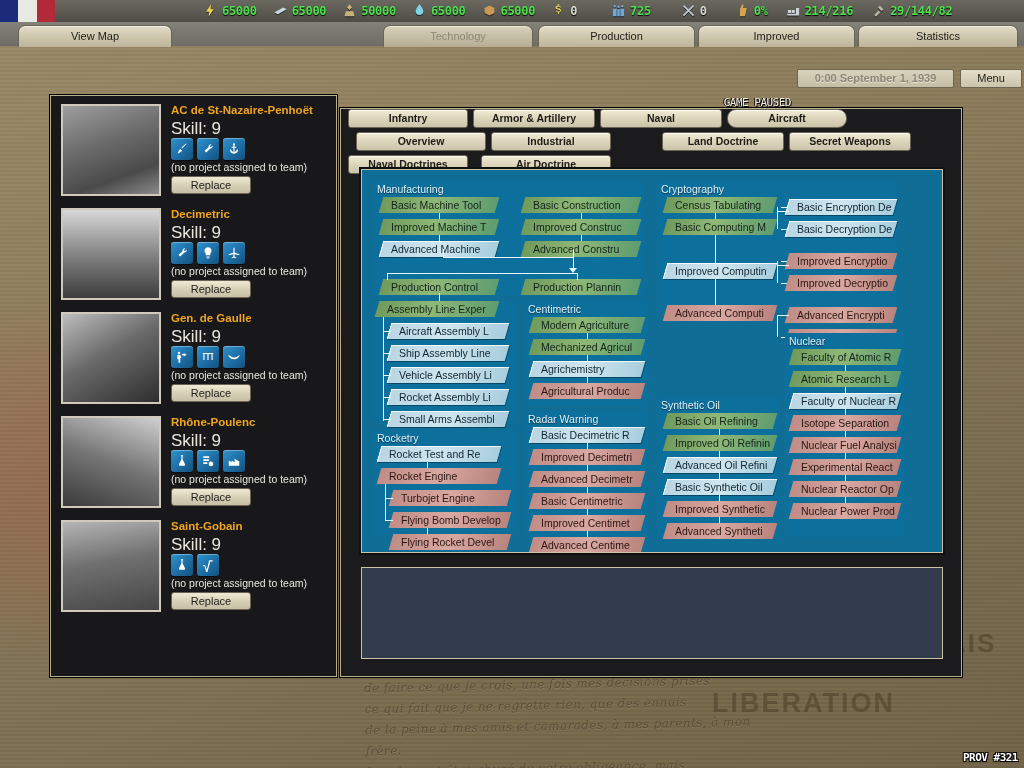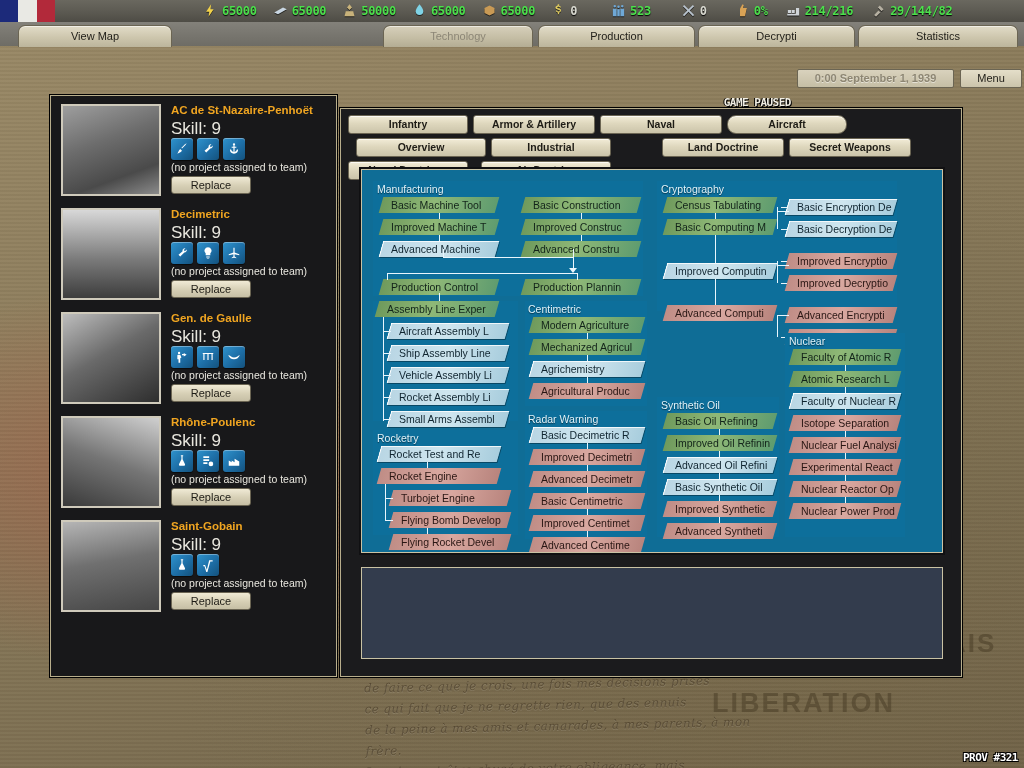"523" span.res-val { text: 523 -> 725 }
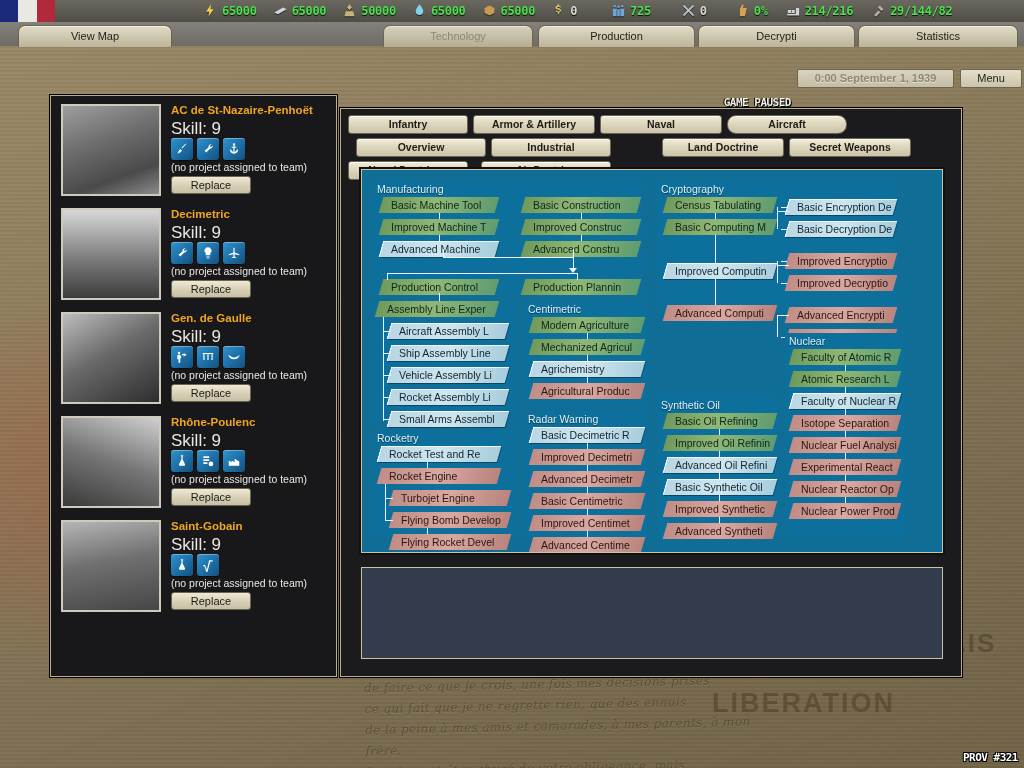"Decrypti" div.mtab { text: Decrypti -> Improved }
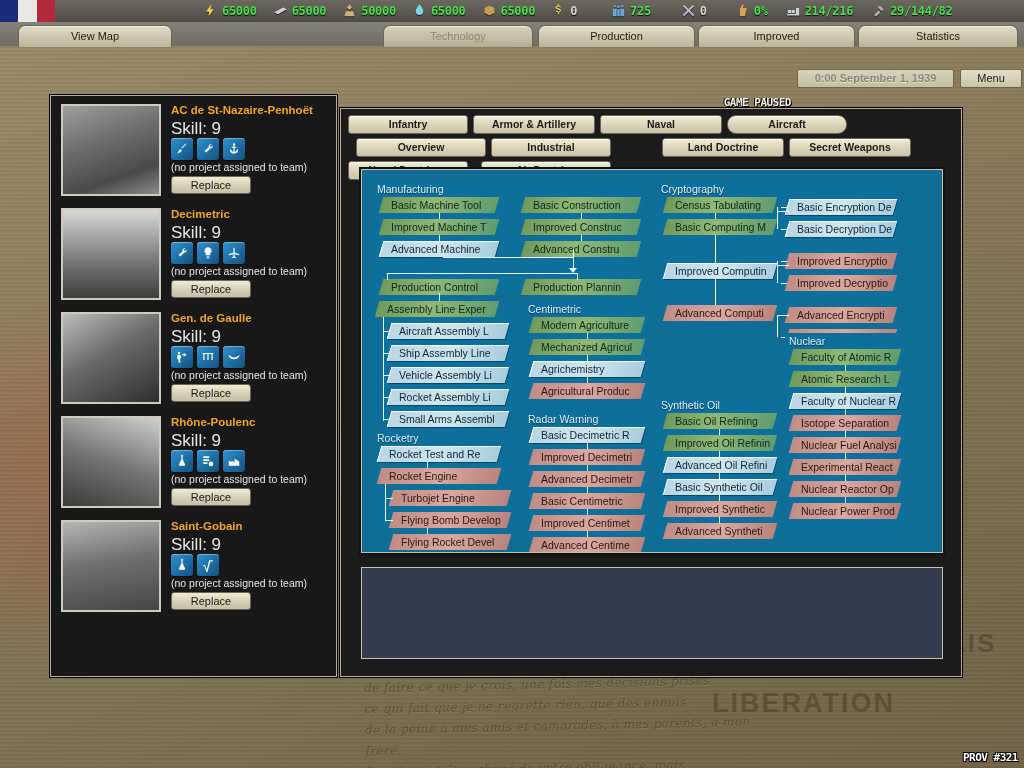"GAME PAUSED" #paused { font-weight: bold -> normal }
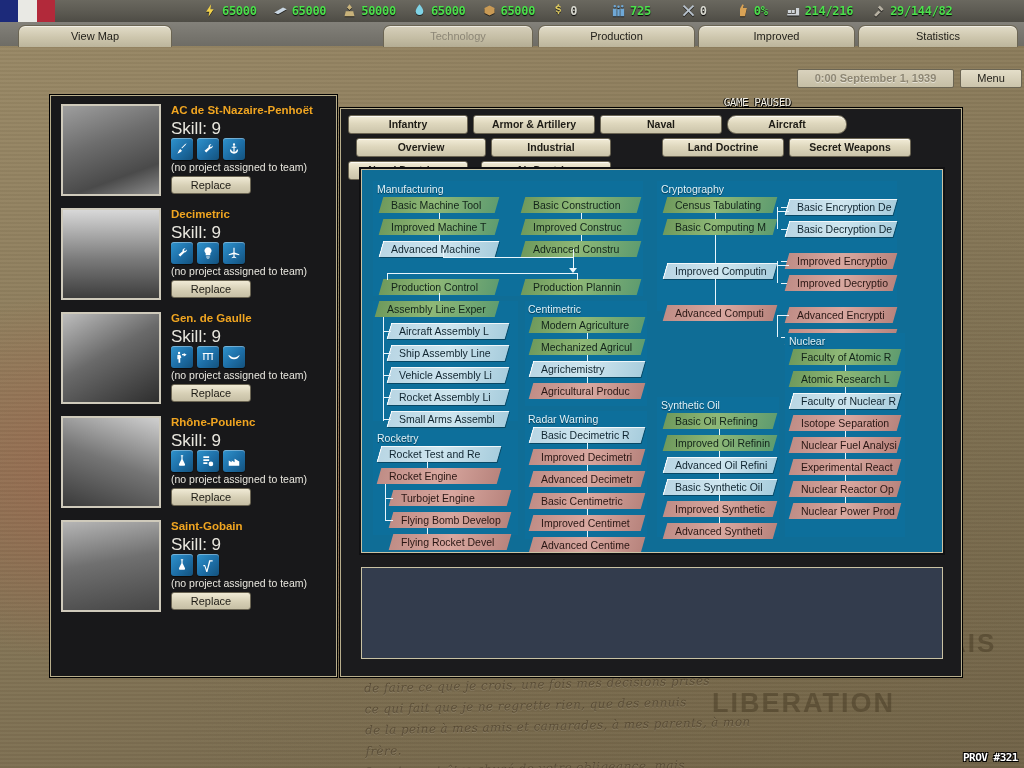"Infantry" #cat-tabs { padding: 6px 7px 0 7px -> 0 7px 0 7px }
